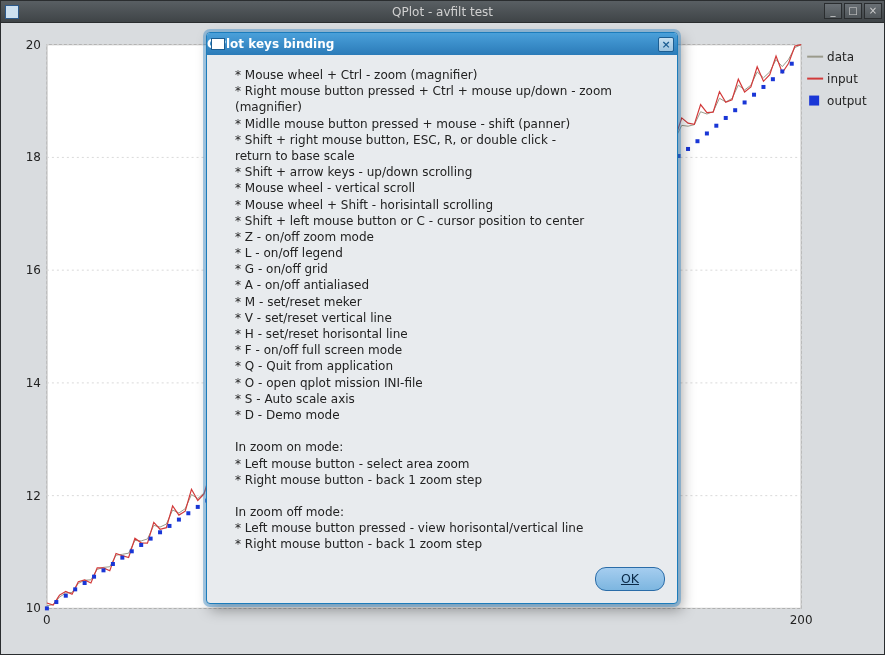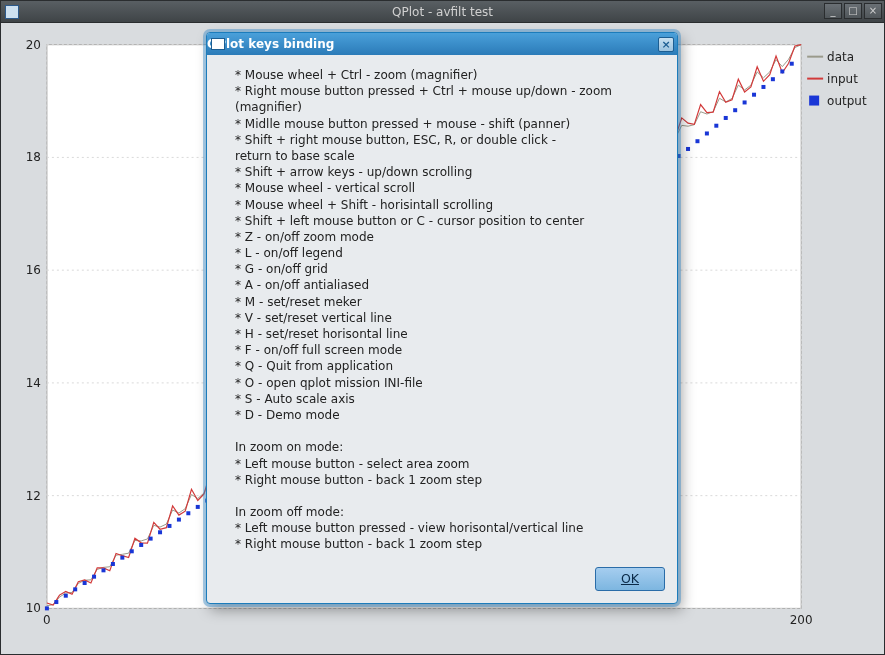"OK" .ok-btn { border-radius: 3px -> 11px }
